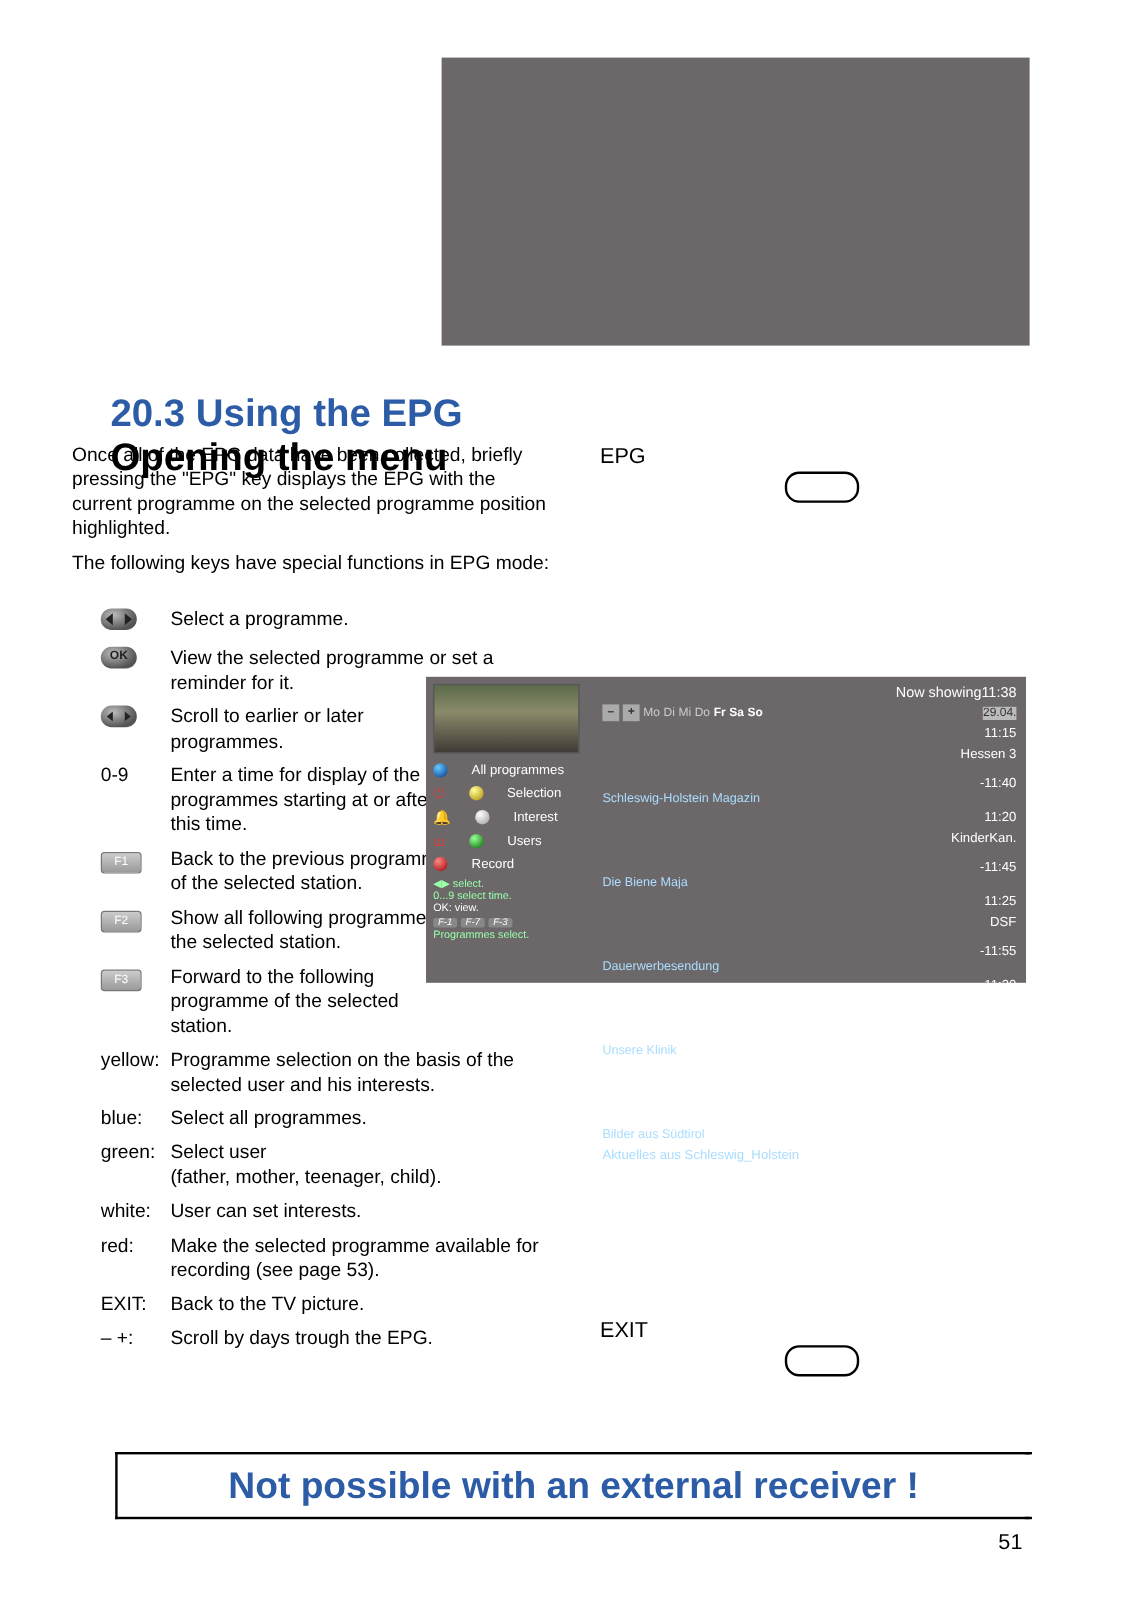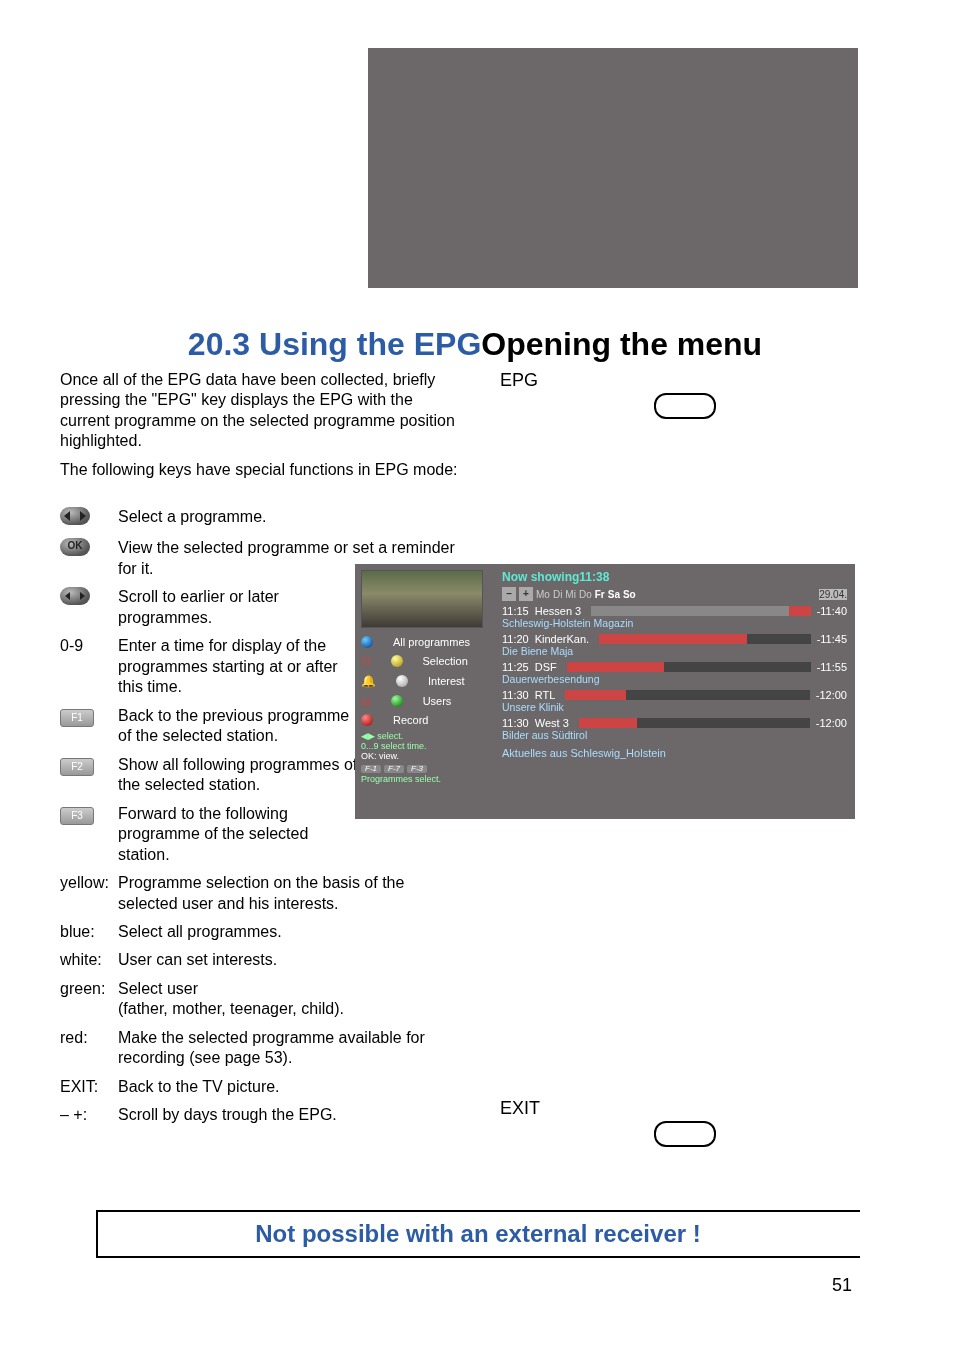"20.3 Using the EPG" .headings-row { flex-direction: none -> column; justify-content: center -> flex-start }
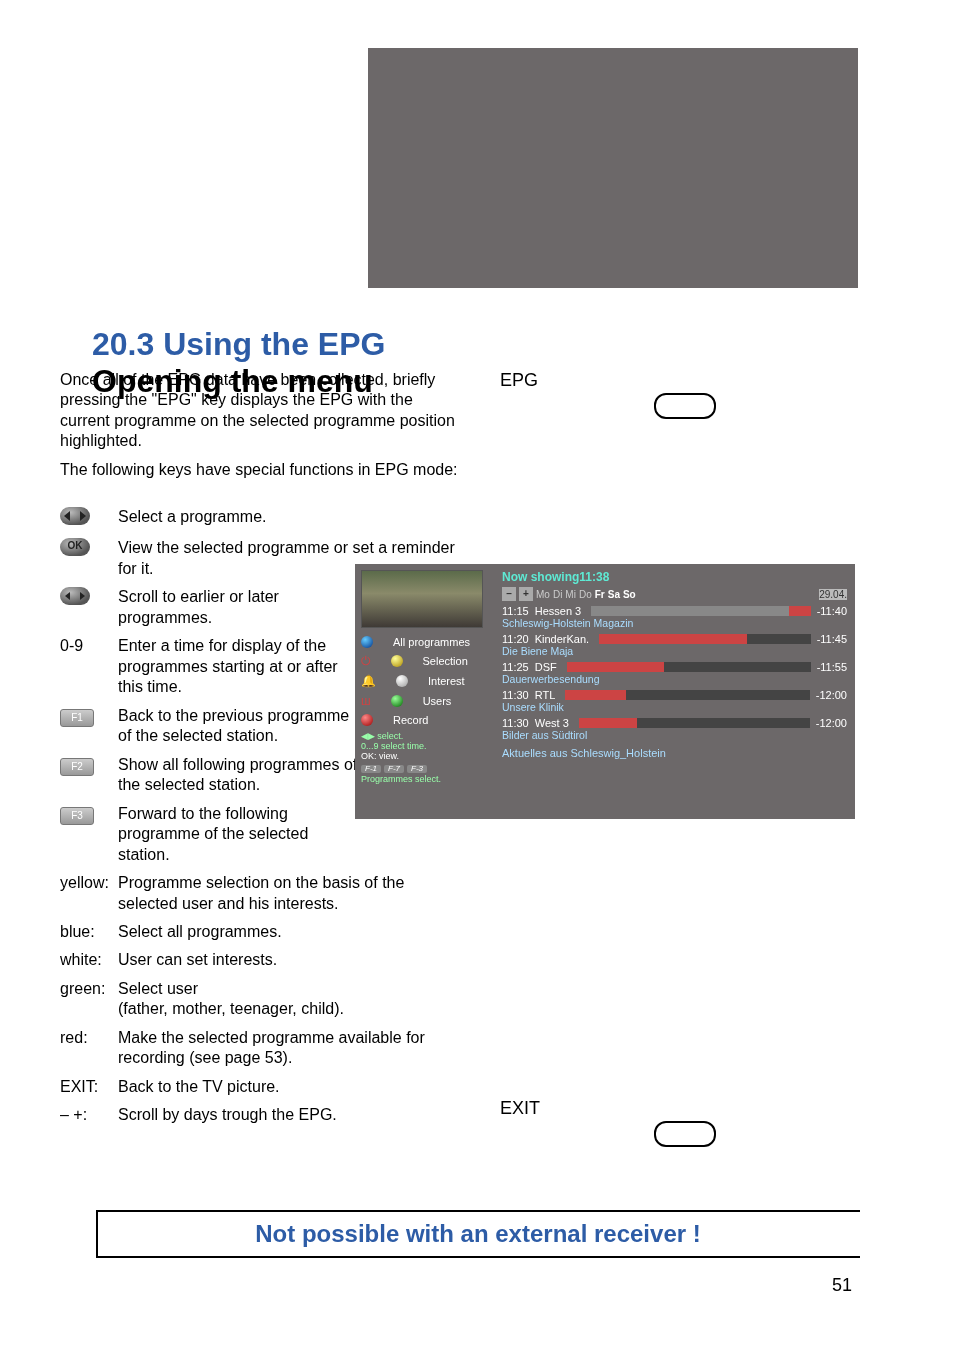"Now showing" .epg-title-row { color: #5eead4 -> #ffffff; font-weight: bold -> normal; justify-content: flex-start -> flex-end }
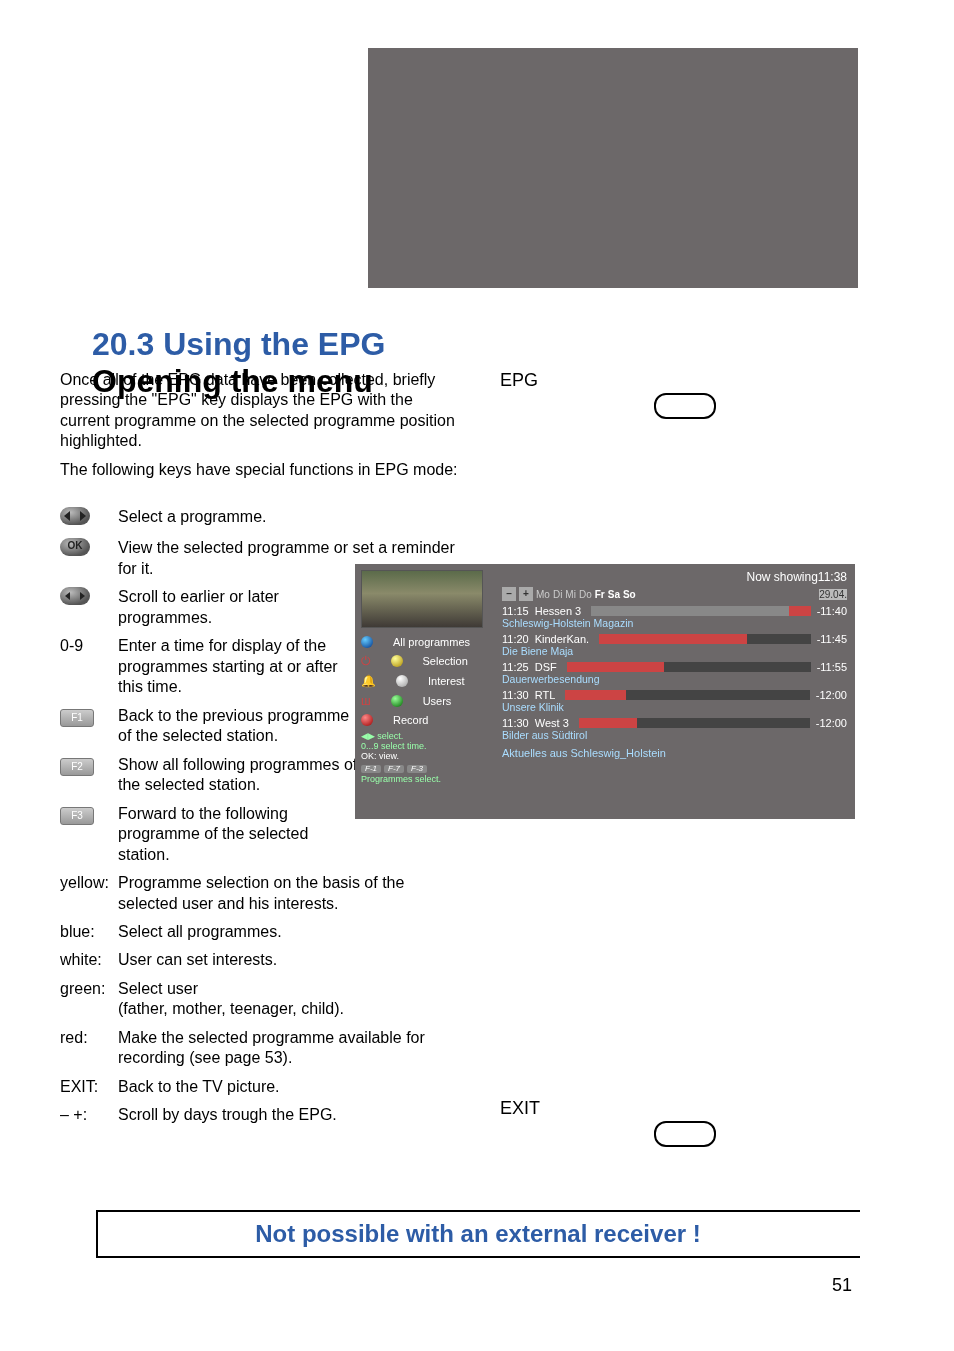"11:15" .prog-line1 { align-items: center -> flex-end; flex-direction: none -> column }
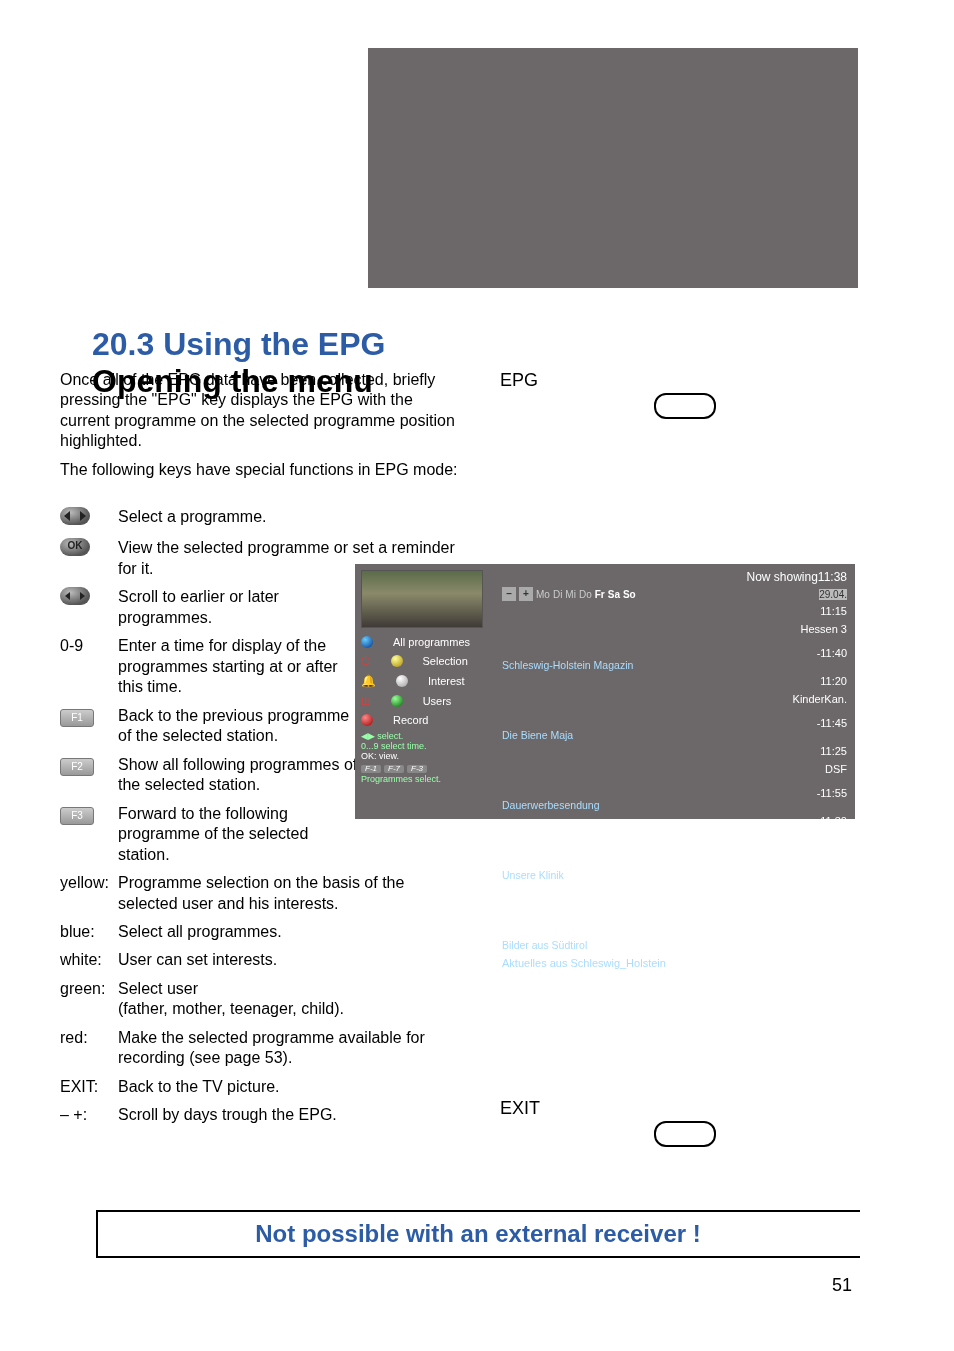"0-9" .key-col1 { margin-left: none -> 24px }
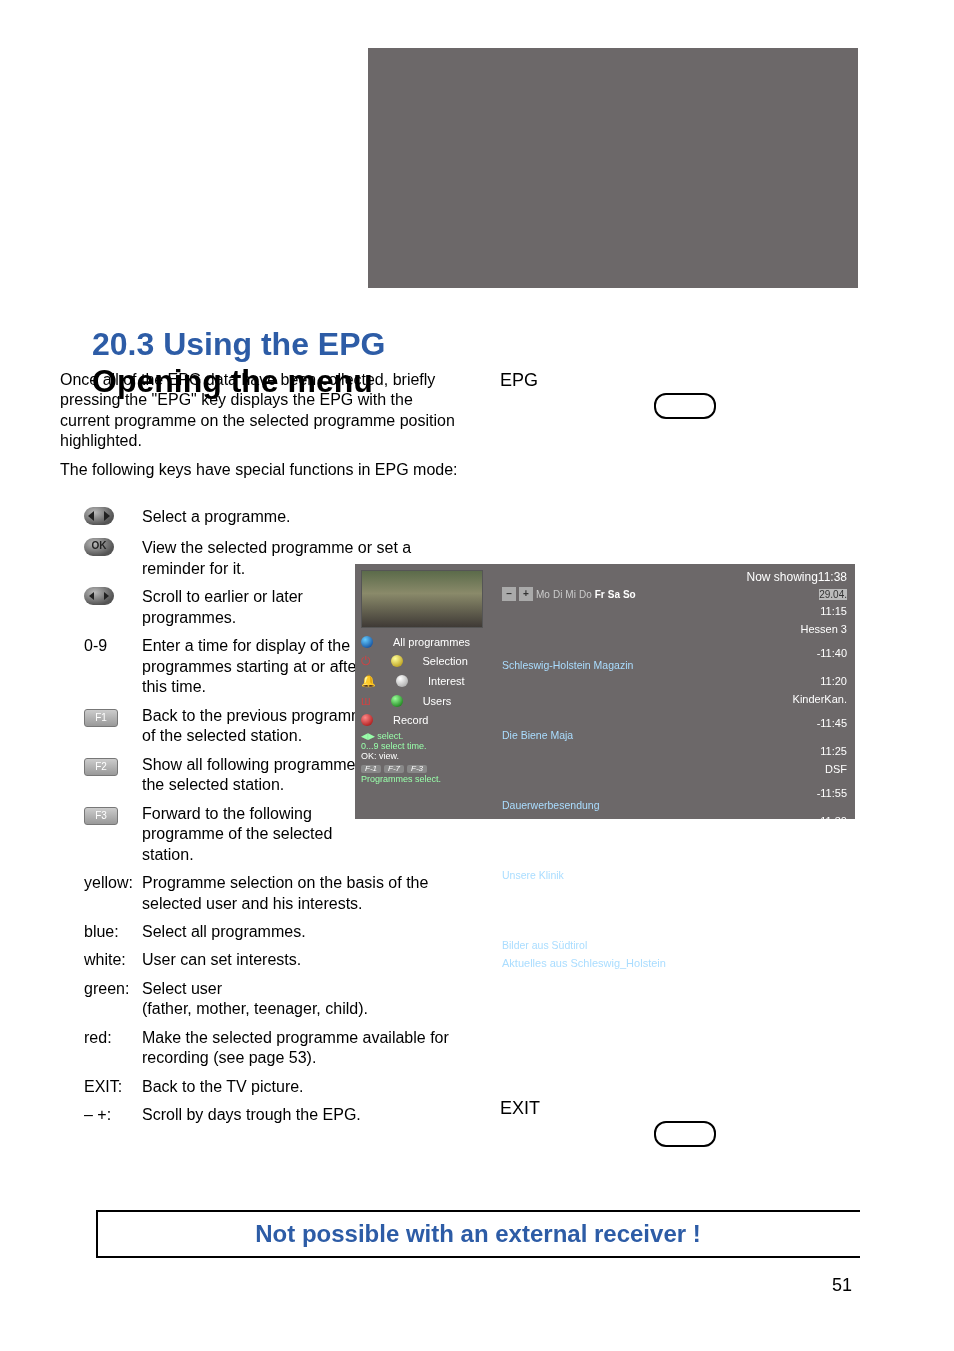"white:" div.key-row { order: before "green:" -> after "green:" }
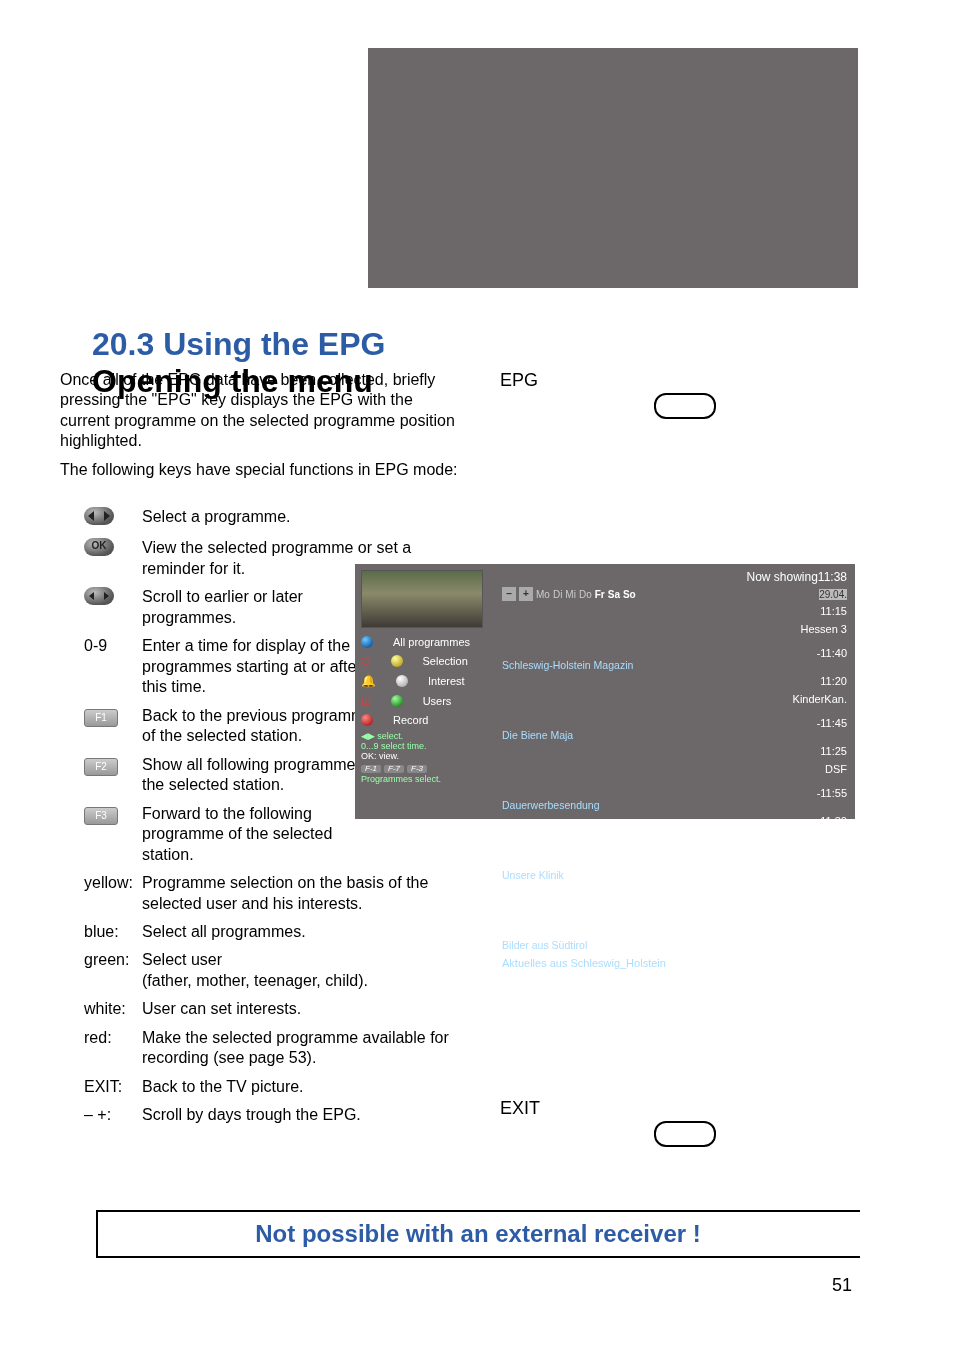"Not possible with an external" .footer-box { font-size: 24px -> 31px }
